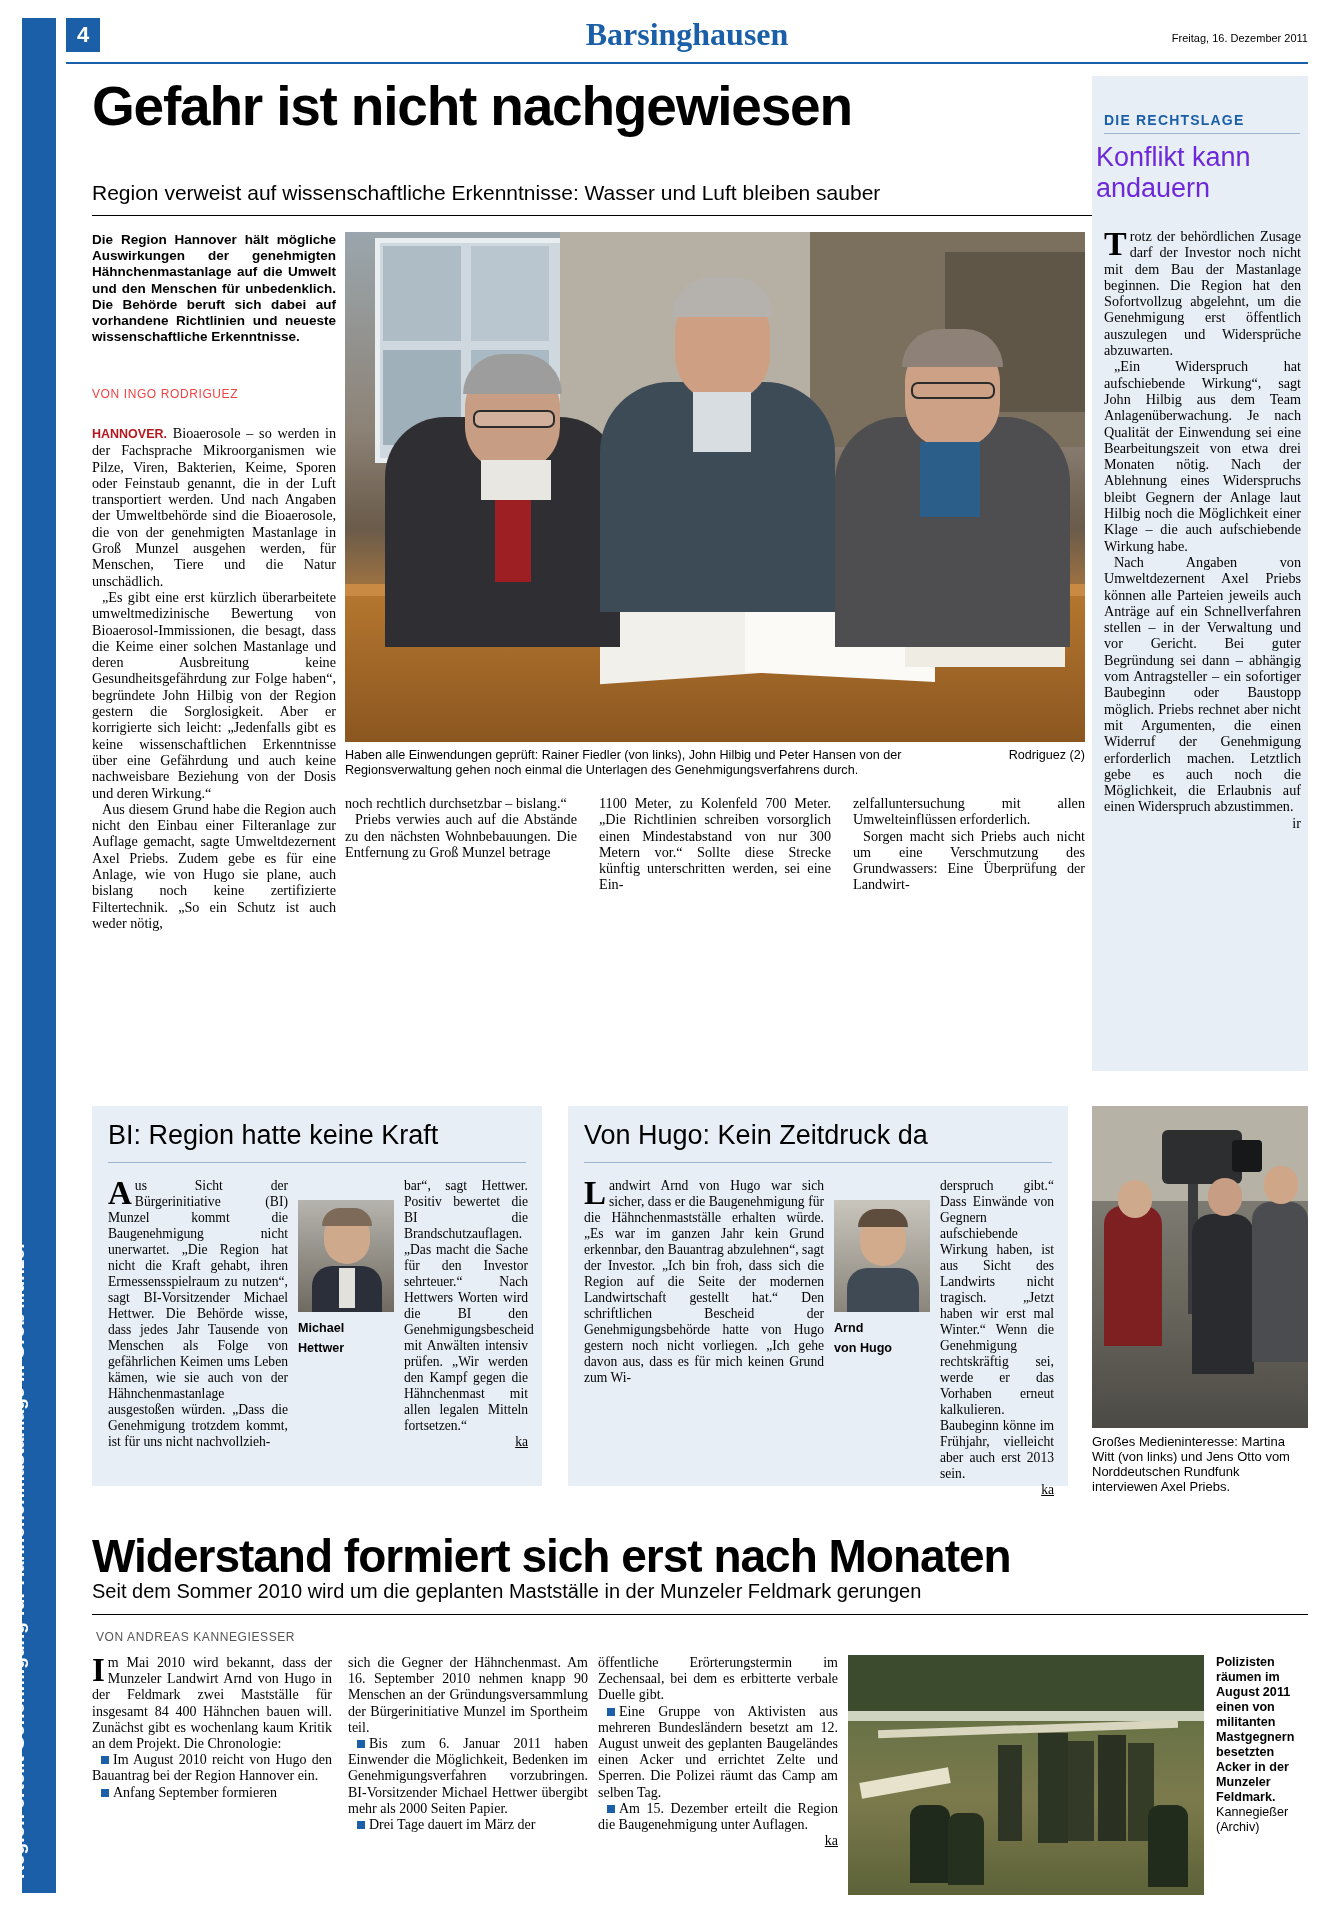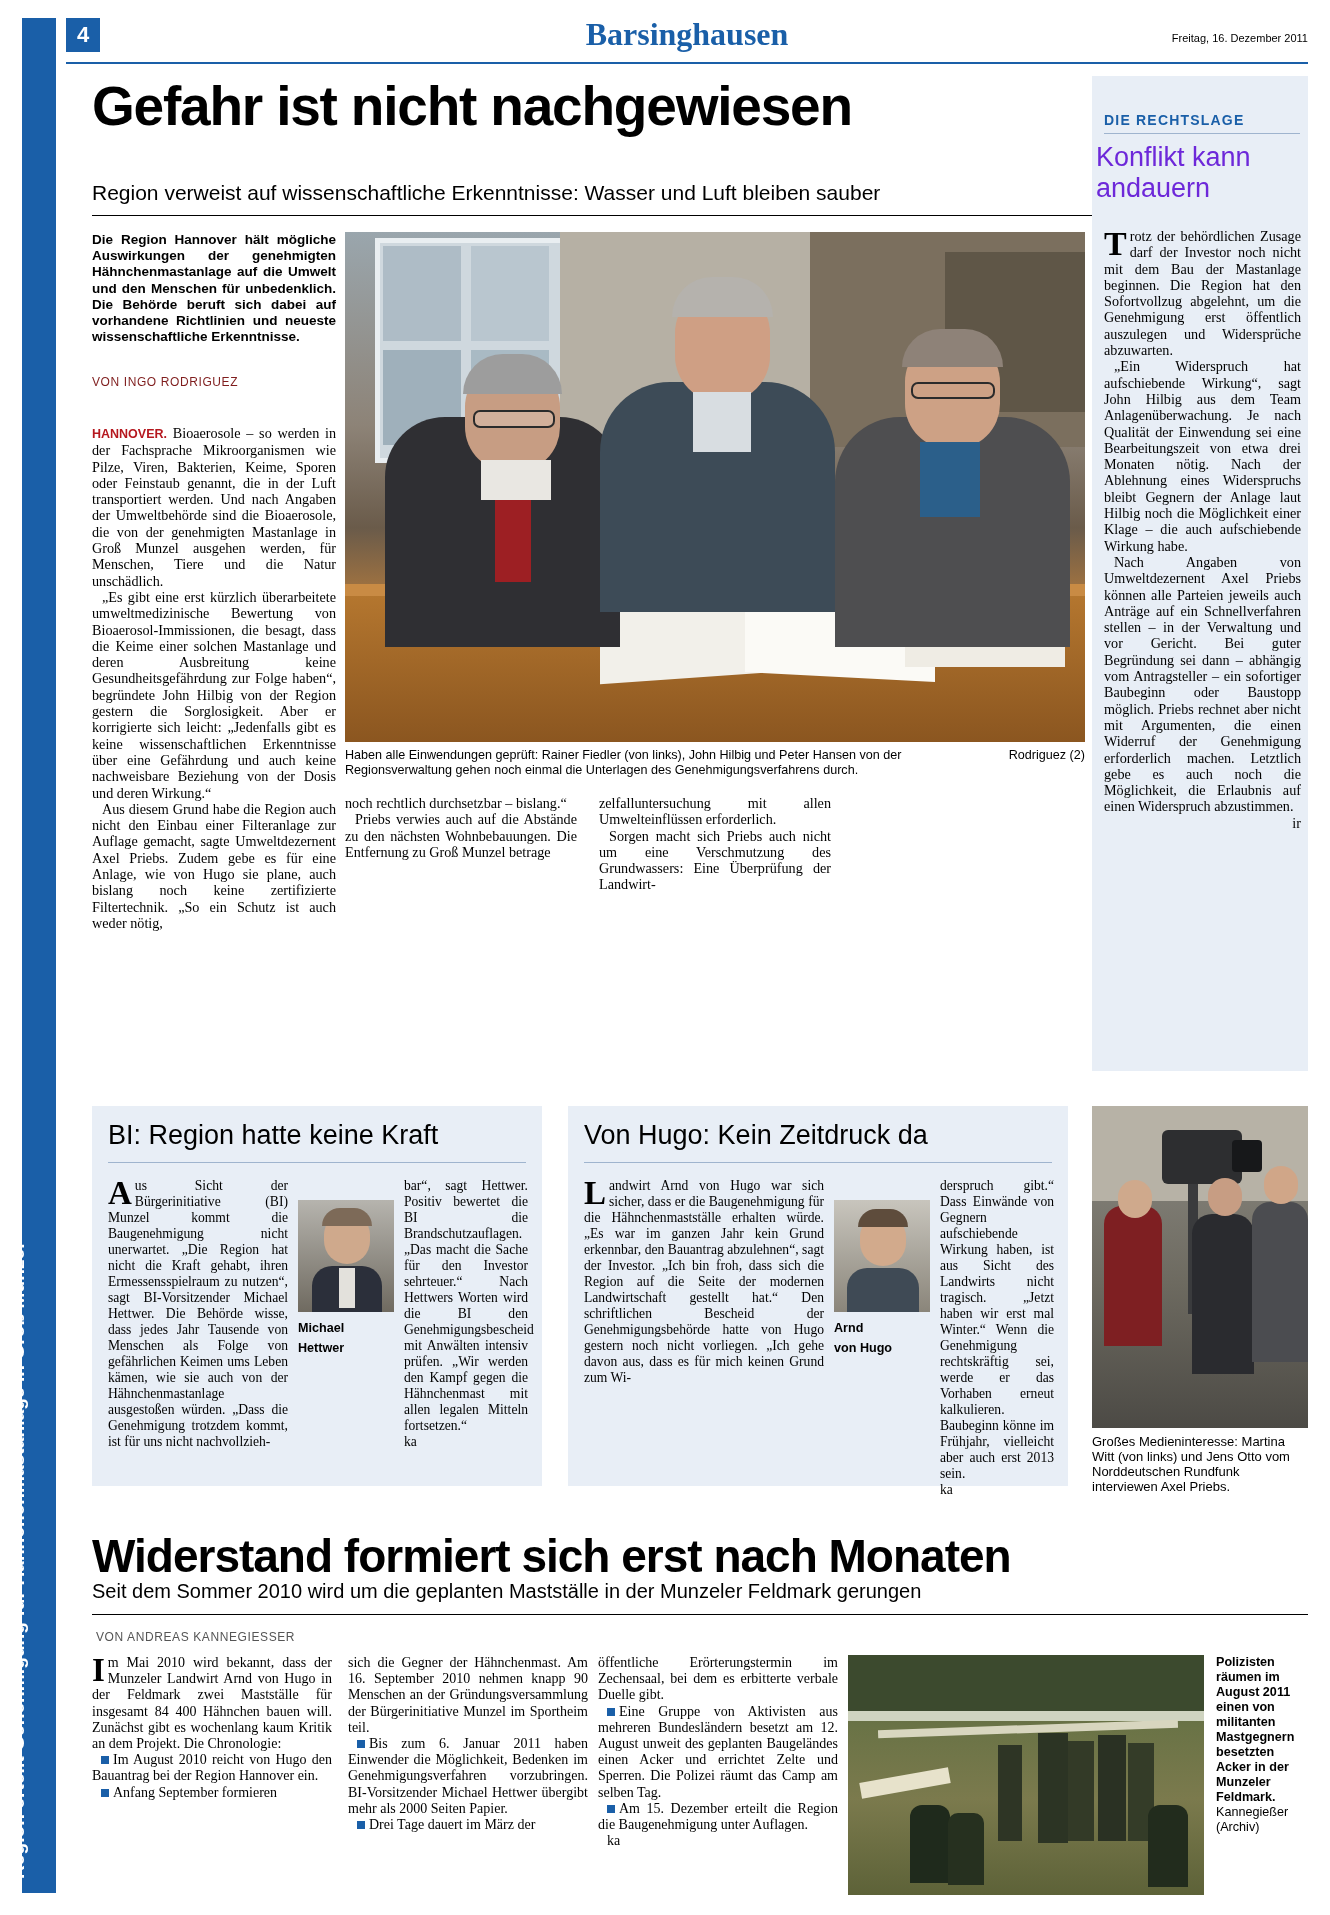"VON INGO RODRIGUEZ" .byline { color: #7f1d1d -> #ef4444; top: 375px -> 387px }
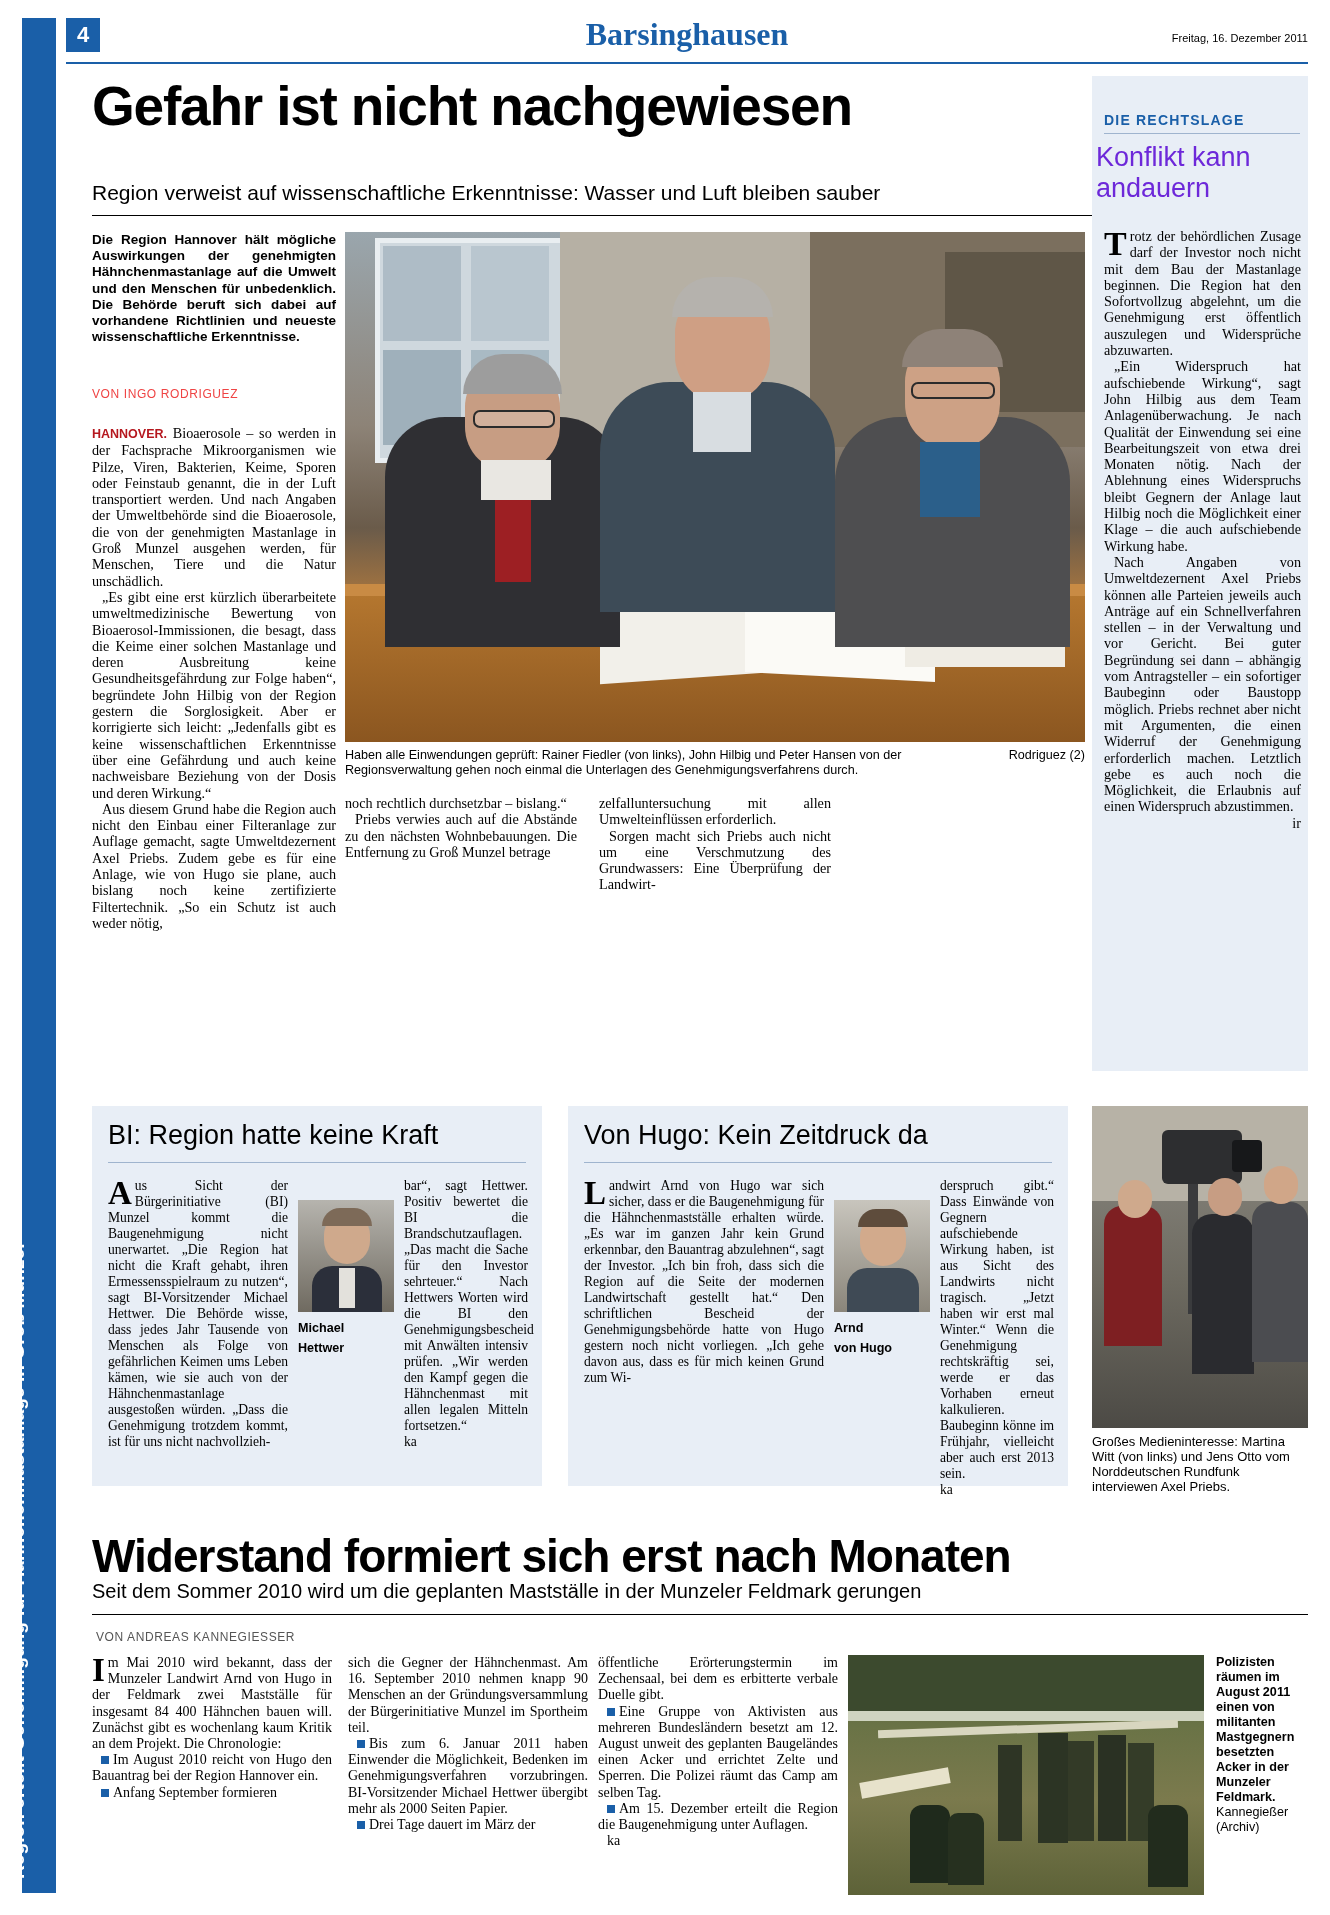"1100 Meter, zu Kolenfeld 700" div.c { html: none -> <div> <p>1100 Meter, zu Kolenfeld 700 Meter. „Die Richtlinien schreiben vorsorglich einen Mindestabstand von nur 300 Metern vor.“ Sollte diese Strecke künftig unterschritten werden, sei eine Ein-</p> </div> }
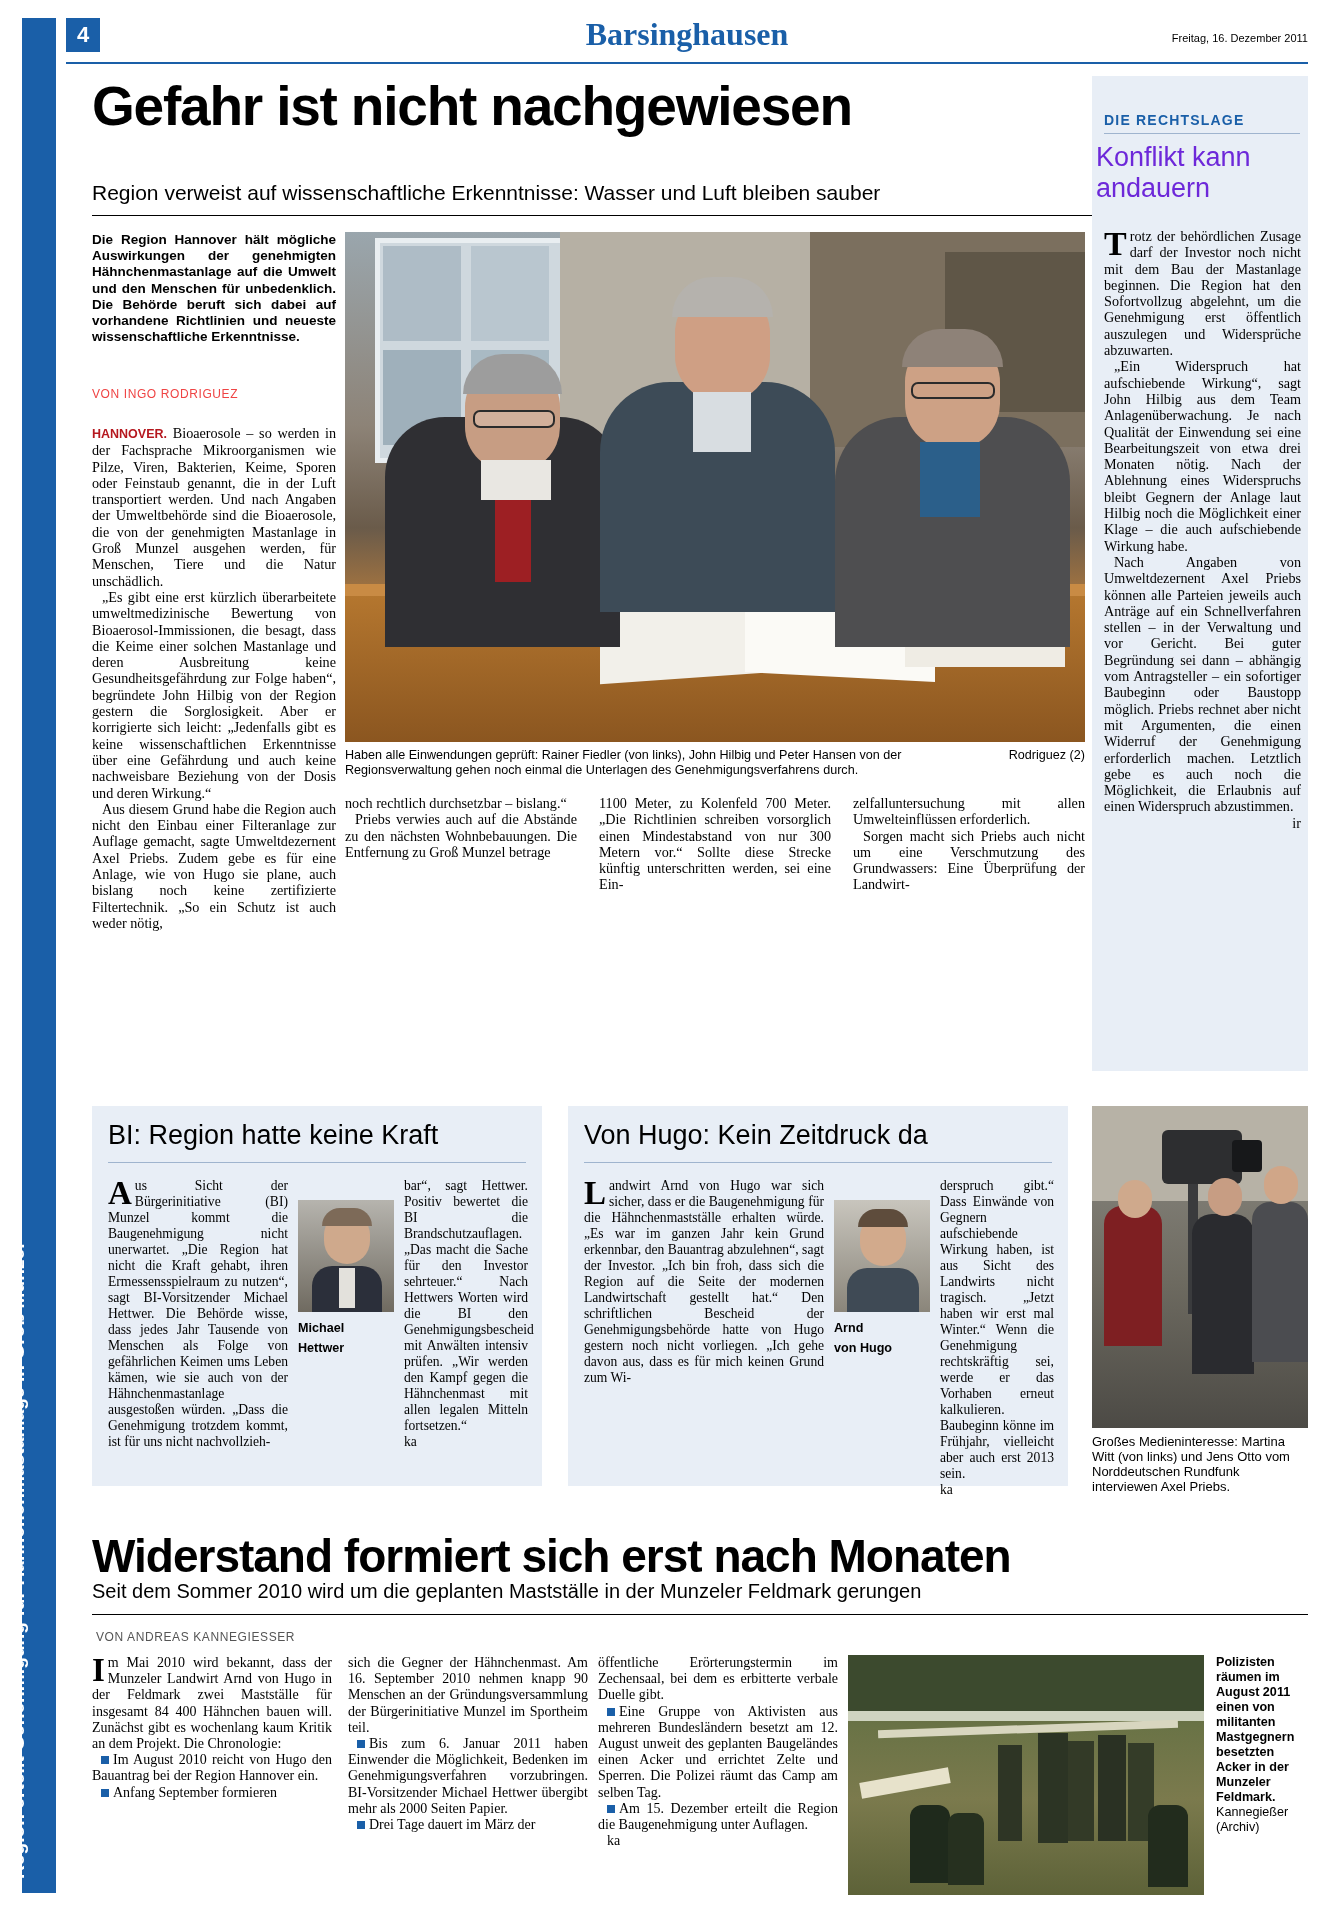"ka" .kaz { text-align: none -> right; text-decoration: none -> underline }
